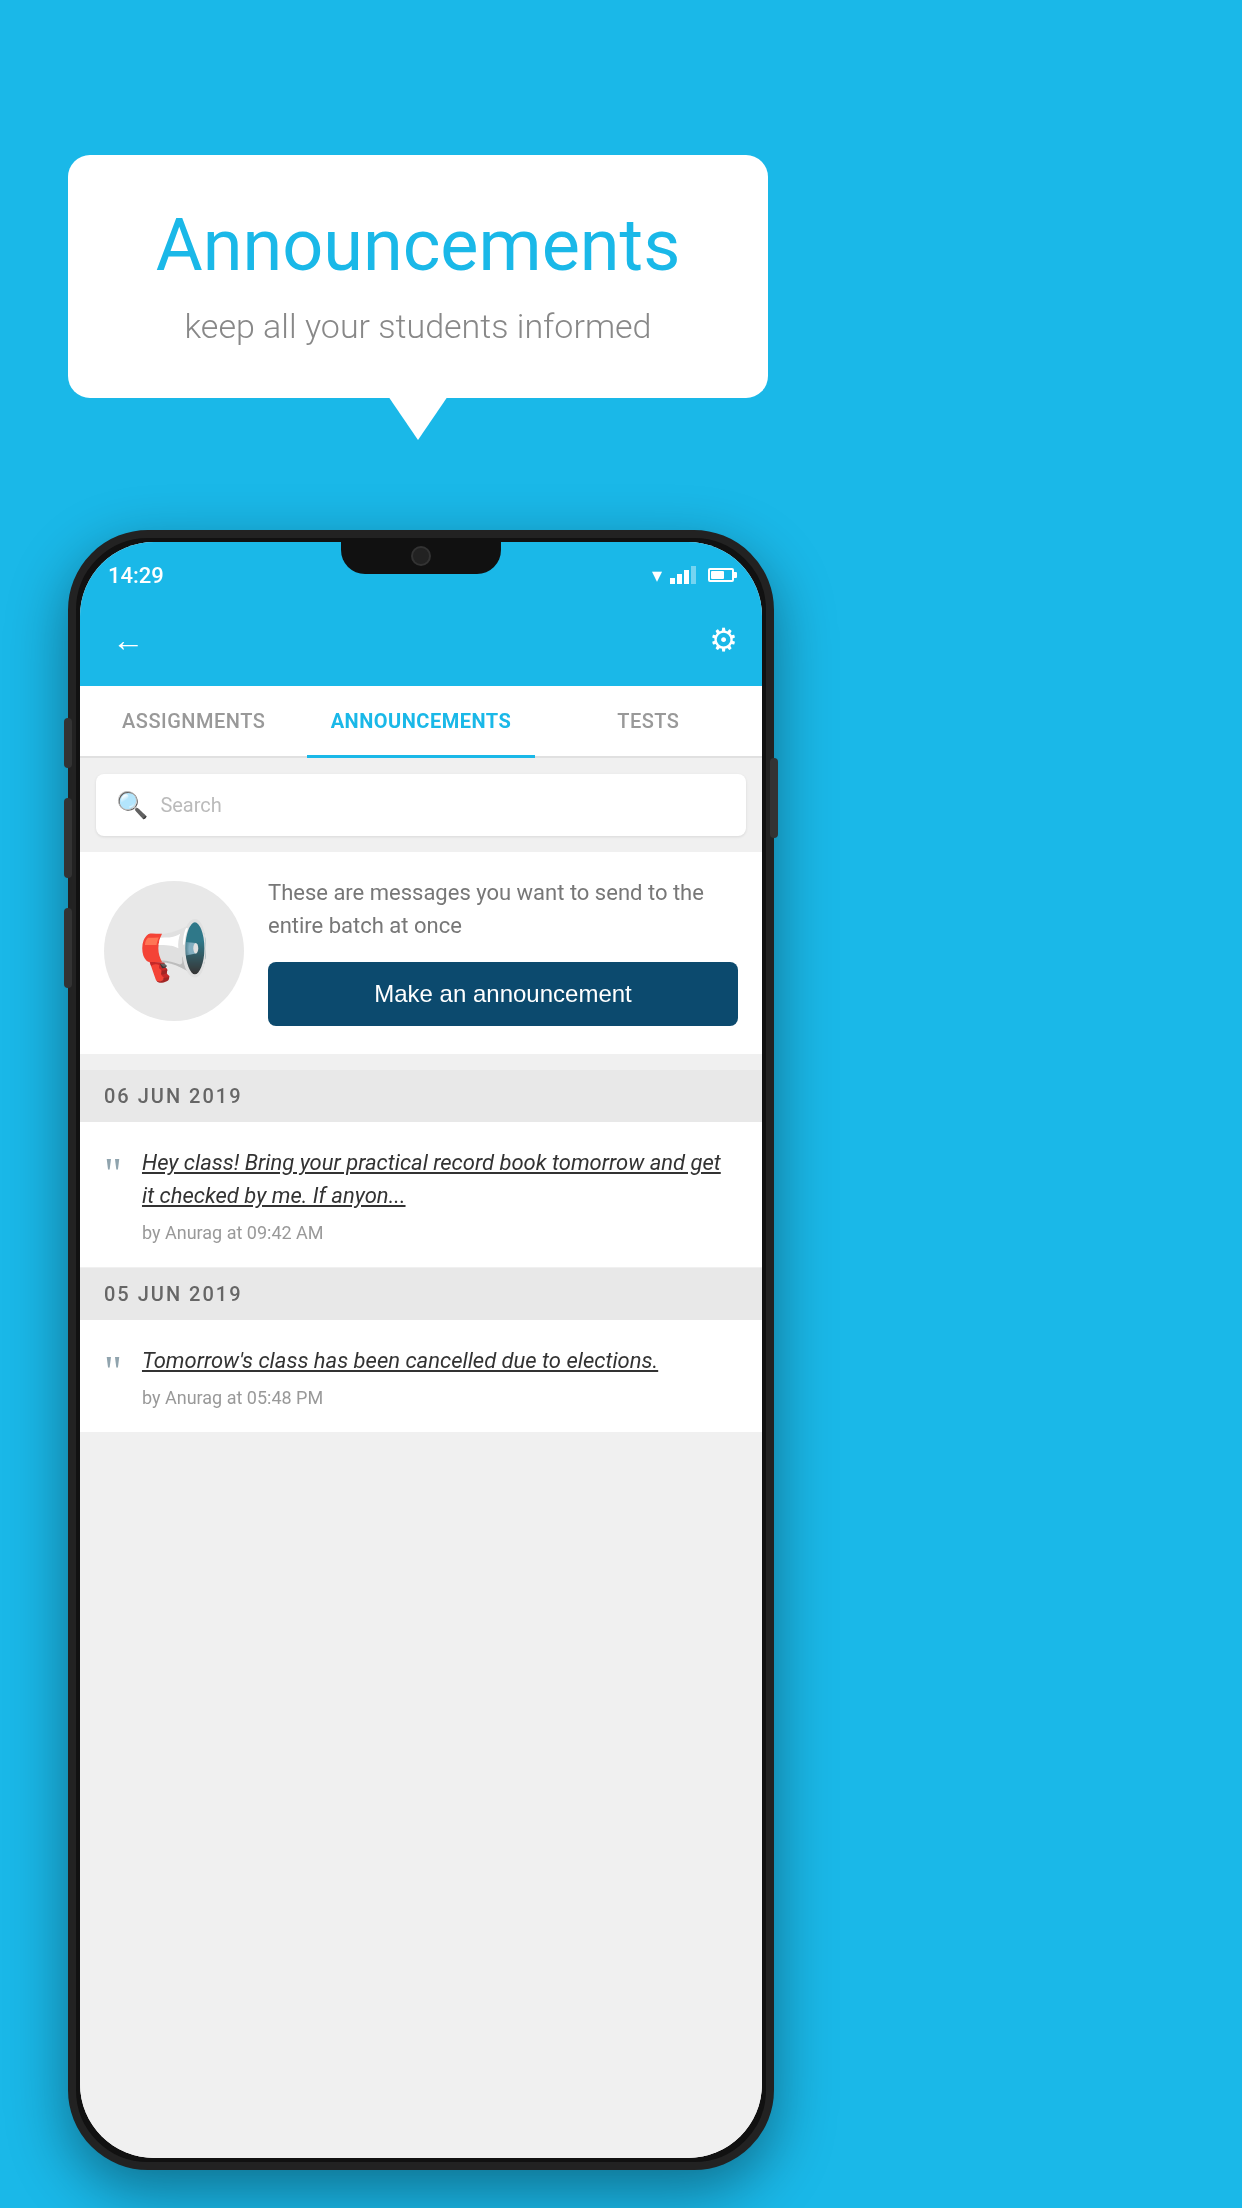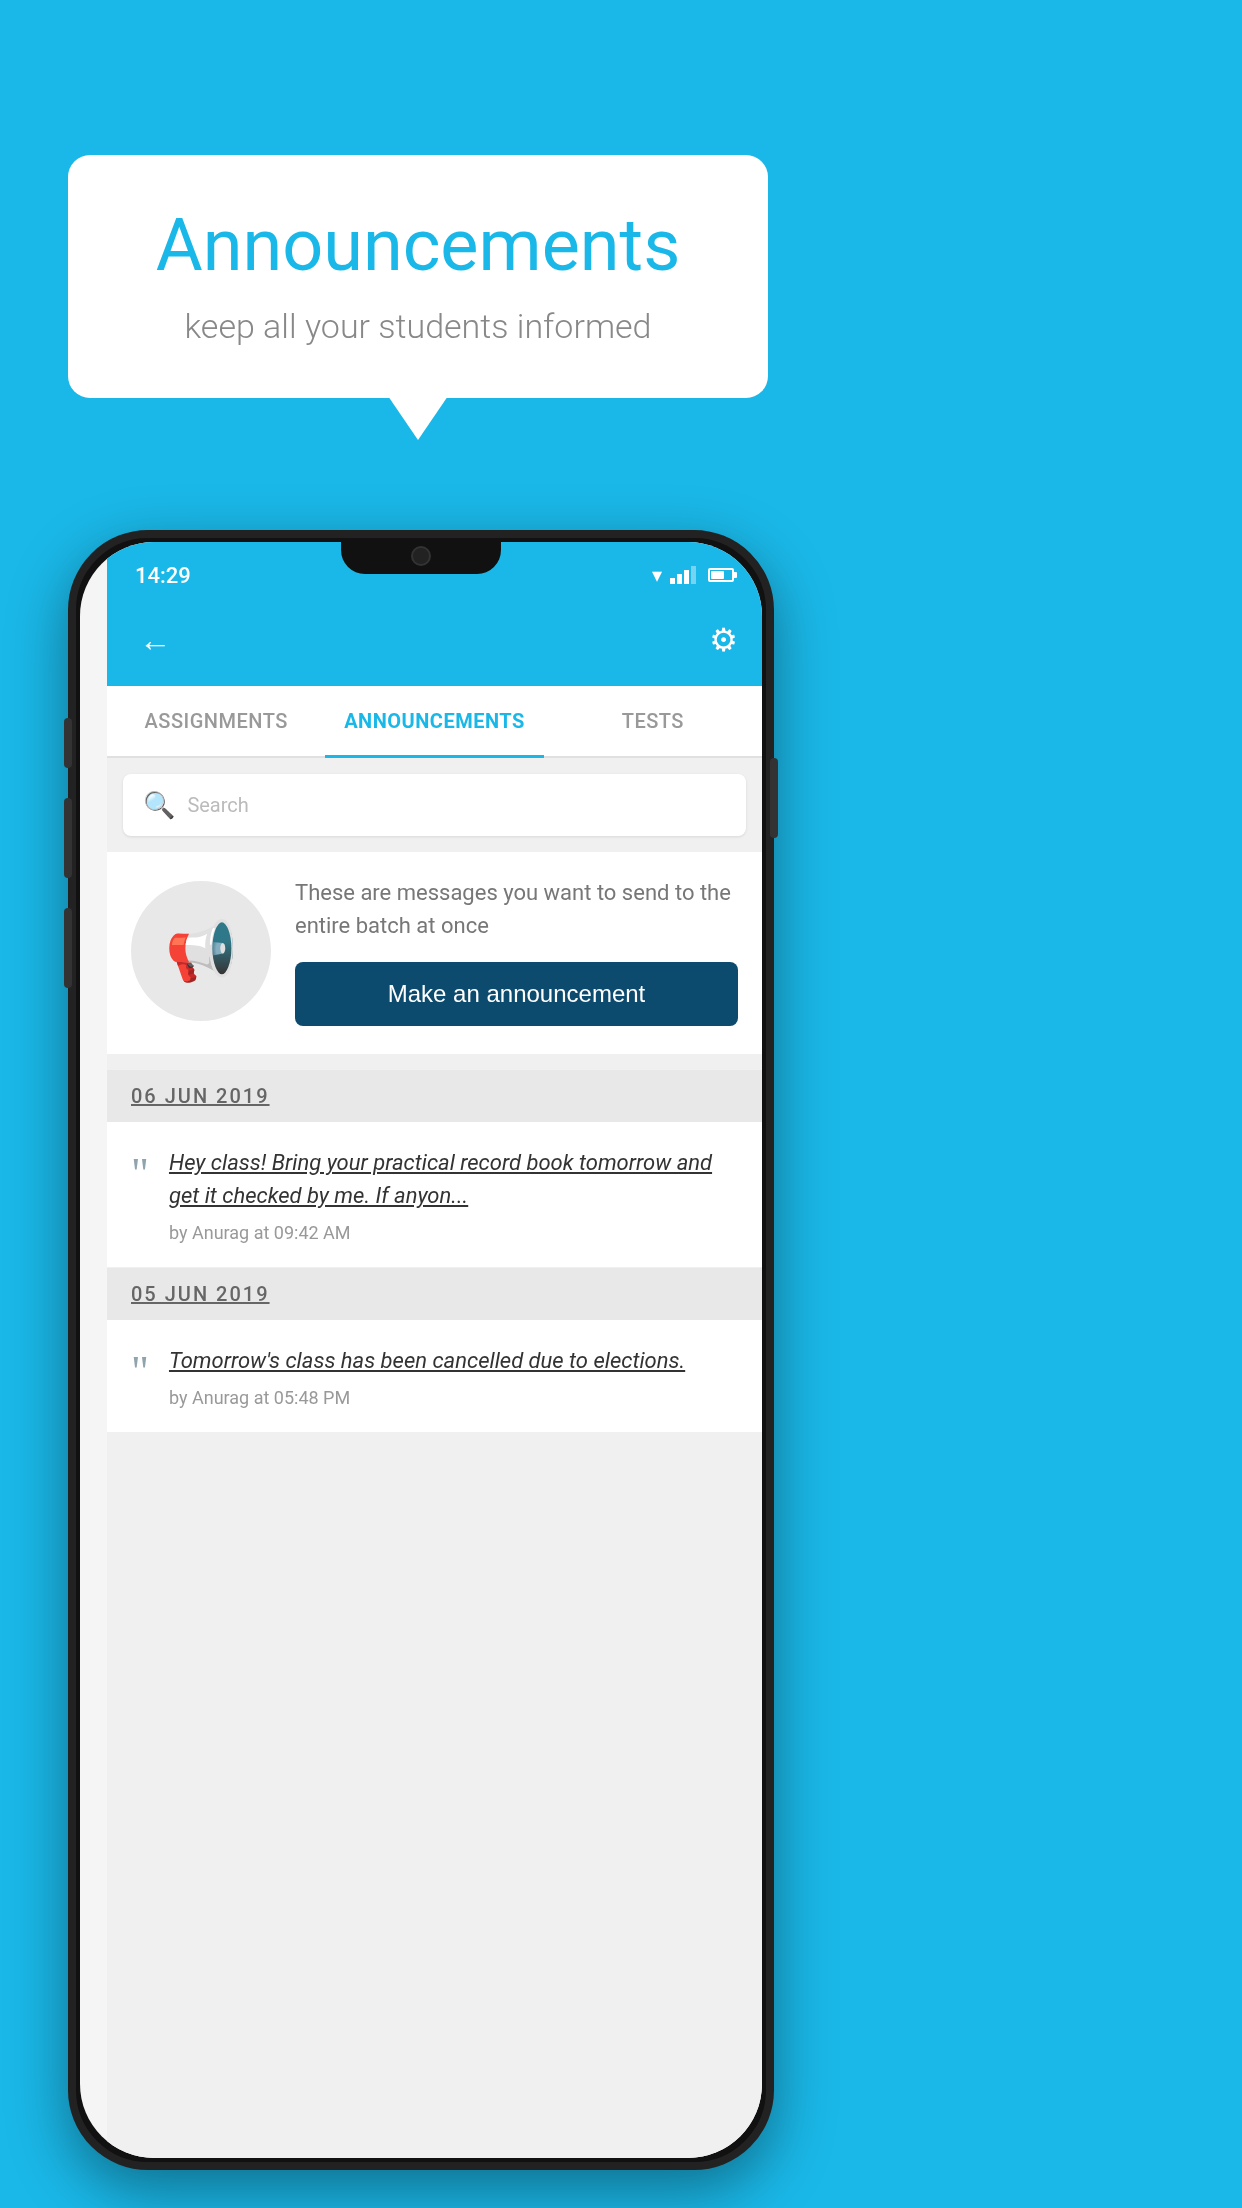"14:29" .phone-screen { padding-left: 27px -> none }
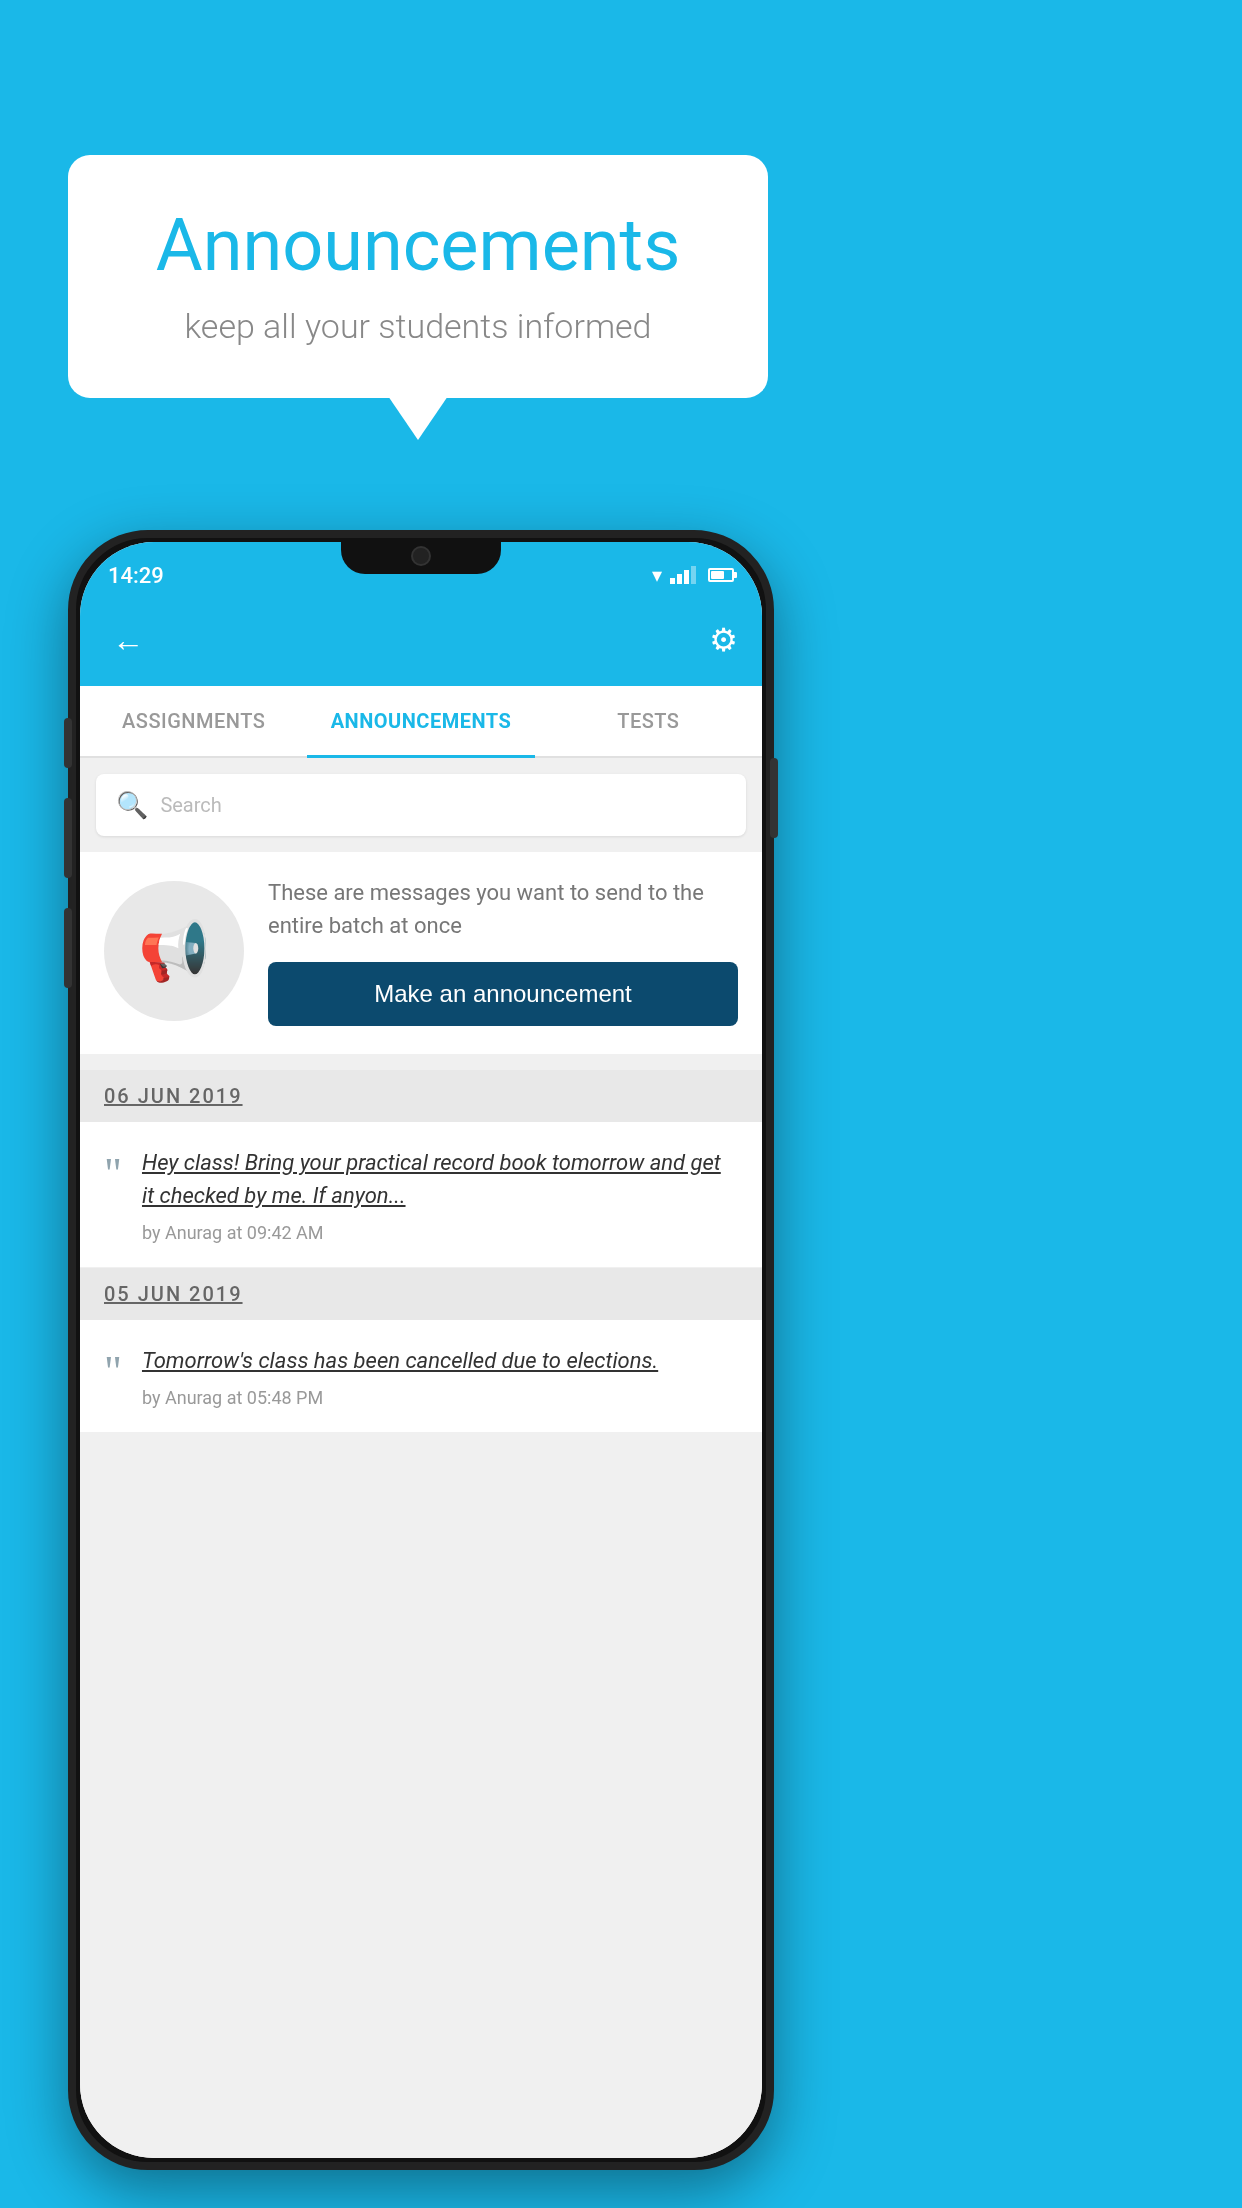"06 JUN 2019" .date-separator { text-decoration: underline -> none }
